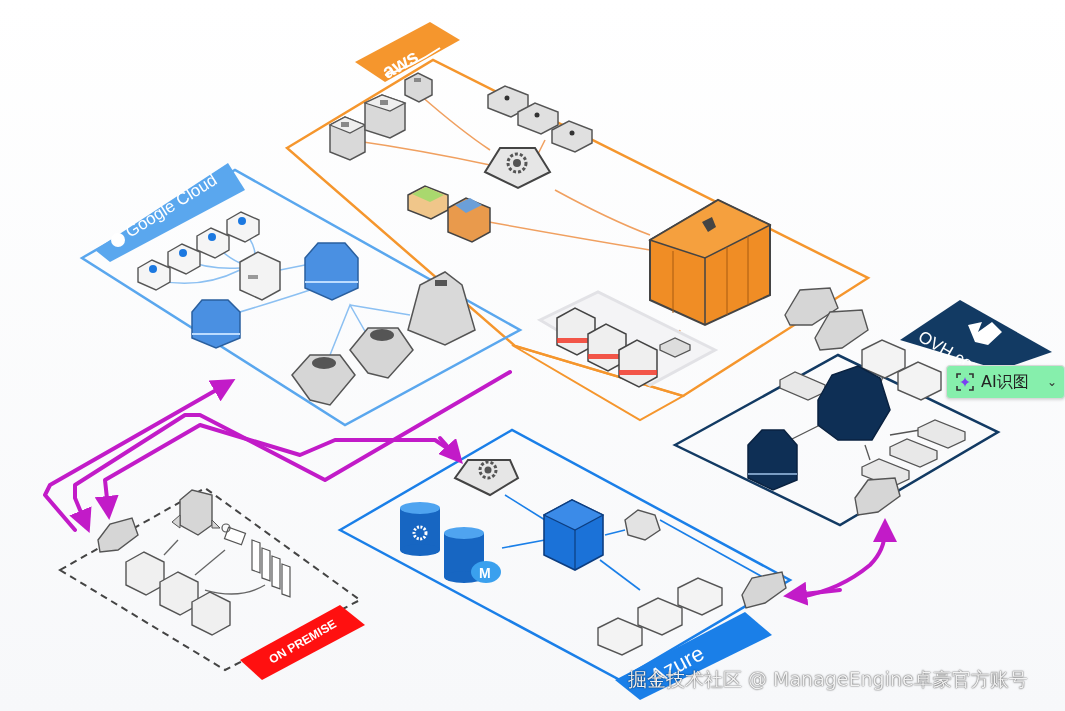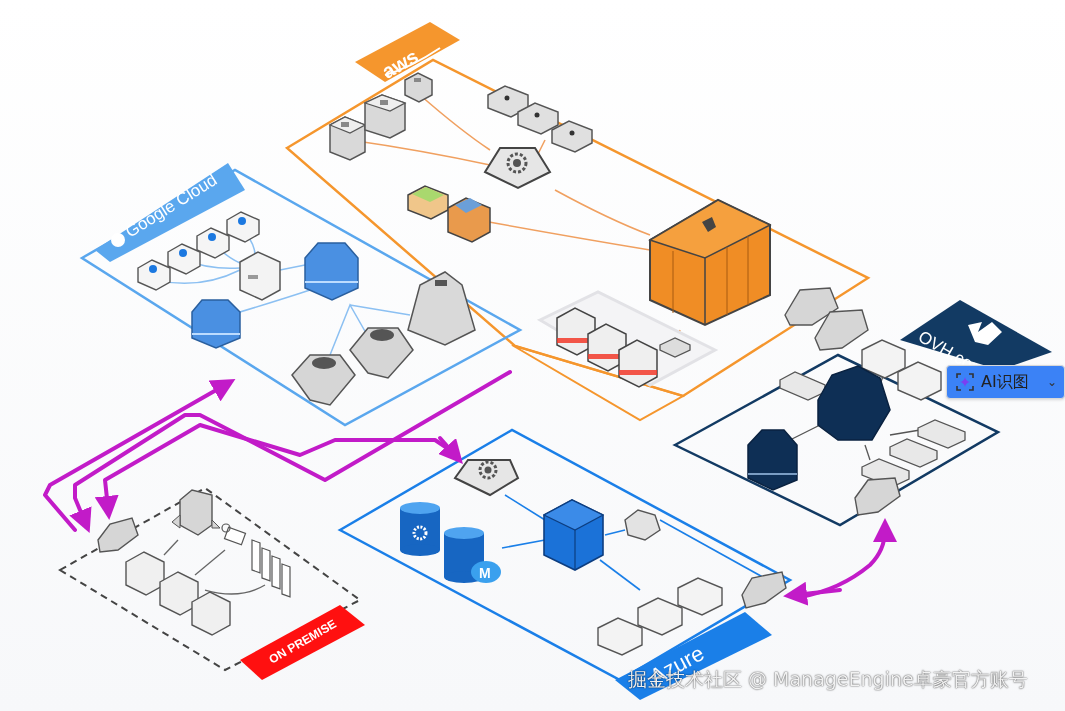"AI识图" .ai-btn { background: #3b82f6 -> #86efac }
